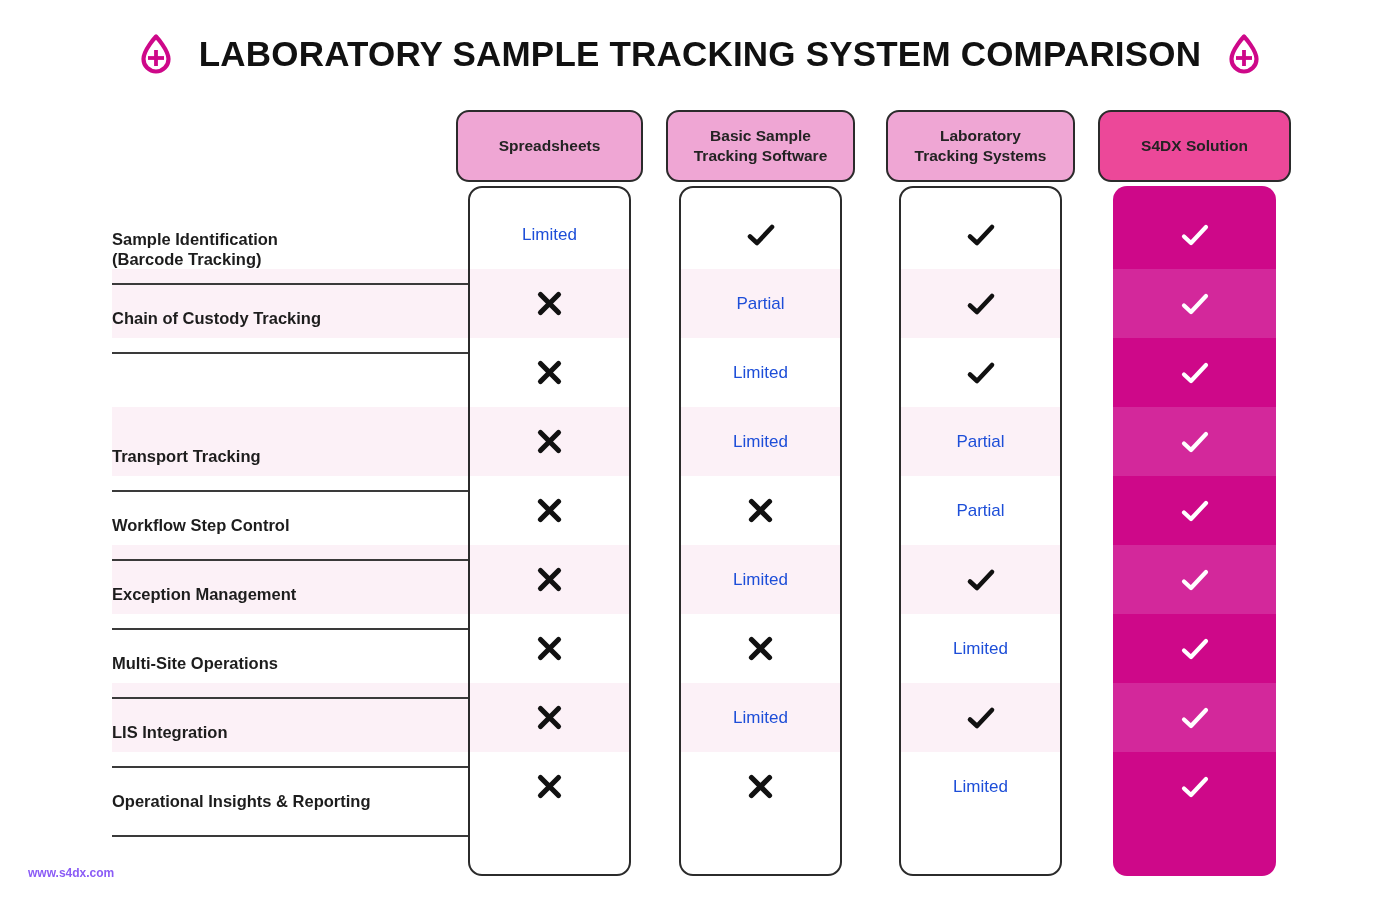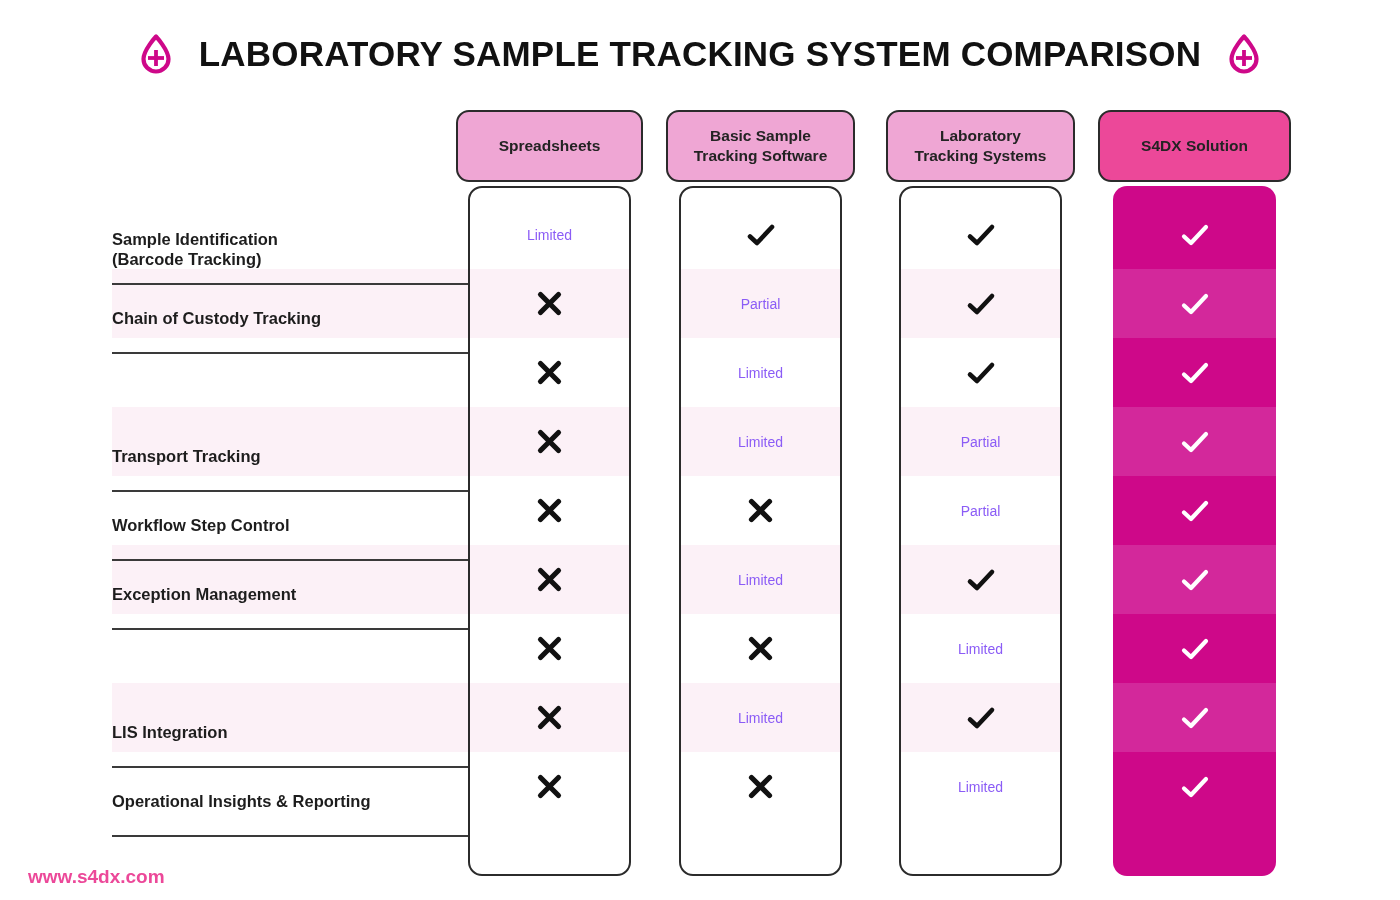"Limited" .cell .txt { color: #8b5cf6 -> #1d4ed8; font-size: 14px -> 17px }
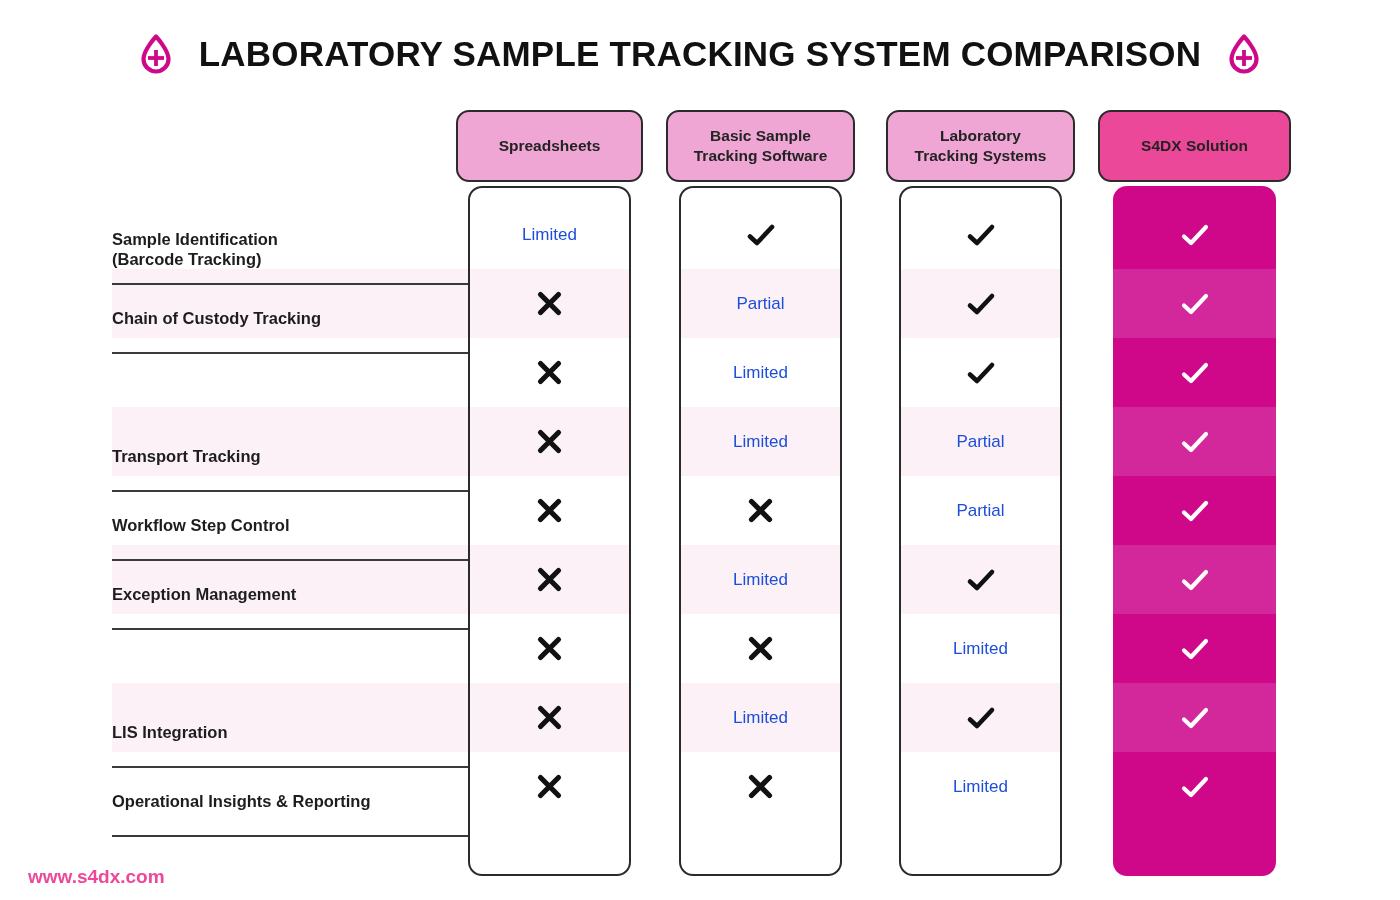"Multi-Site Operations" div.row-label { html: none -> <div> <span><span>Multi-Site Operations</span></span> </div> }
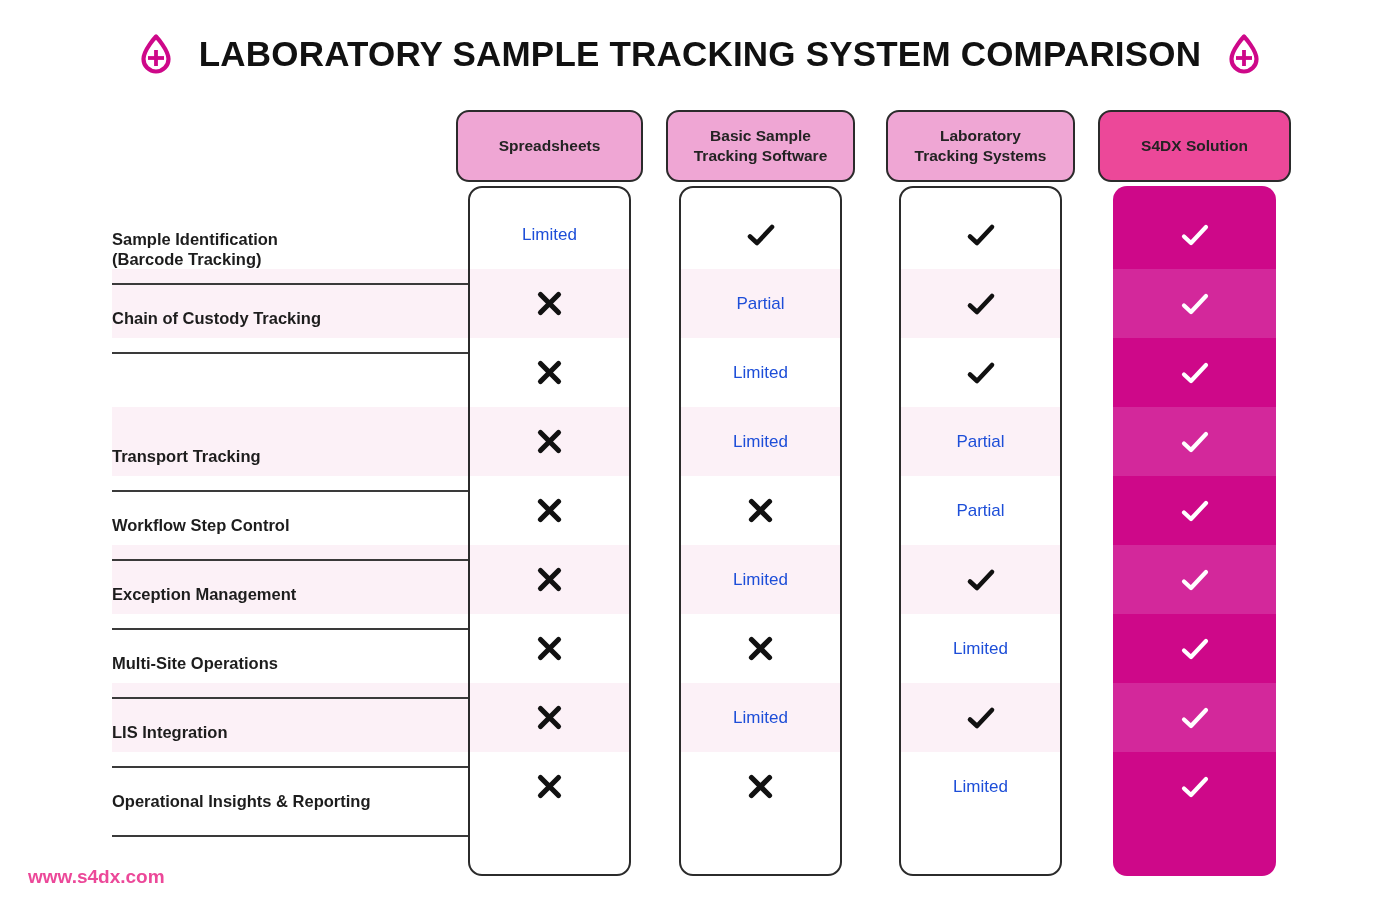"www.s4dx.com" .footer-url { color: #ec4899 -> #8b5cf6; font-size: 19px -> 12px }
